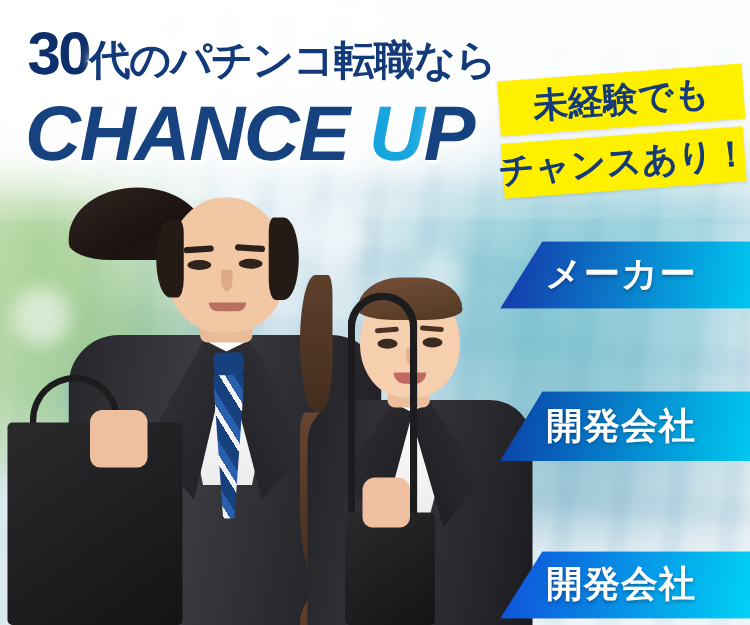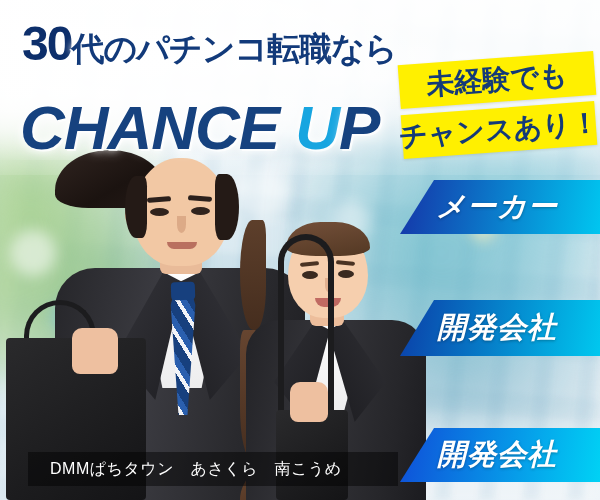"CHANCE UP" .logo { margin-top: 20px -> none }
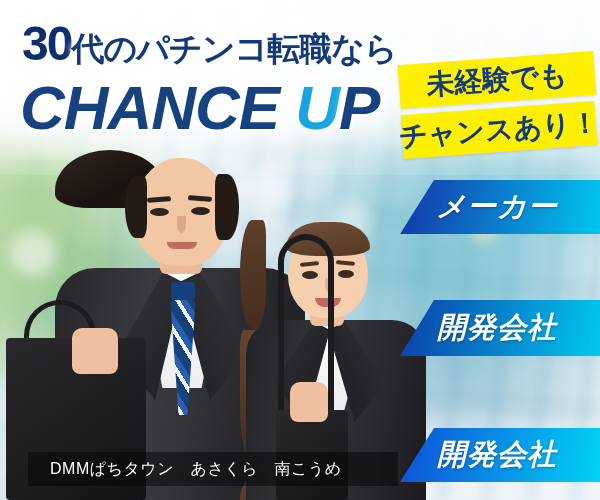"メーカー" .cats { font-style: italic -> none; top: 0 -> 13px }
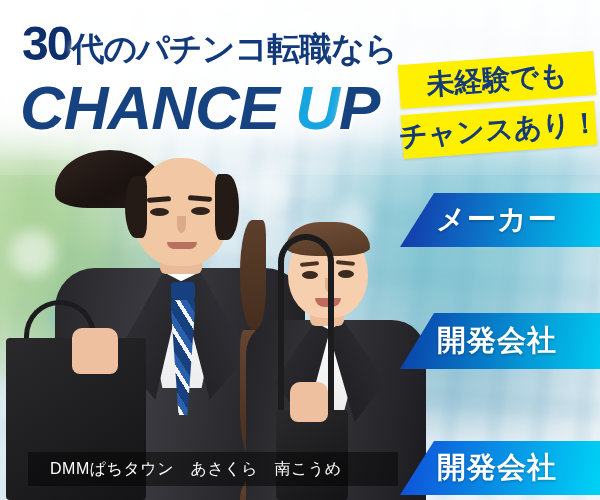"DMMぱちタウン あさくら 南こうめ" div.credit { html: <div> <span>DMMぱちタウン あさくら 南こうめ</span> </div> -> none }
